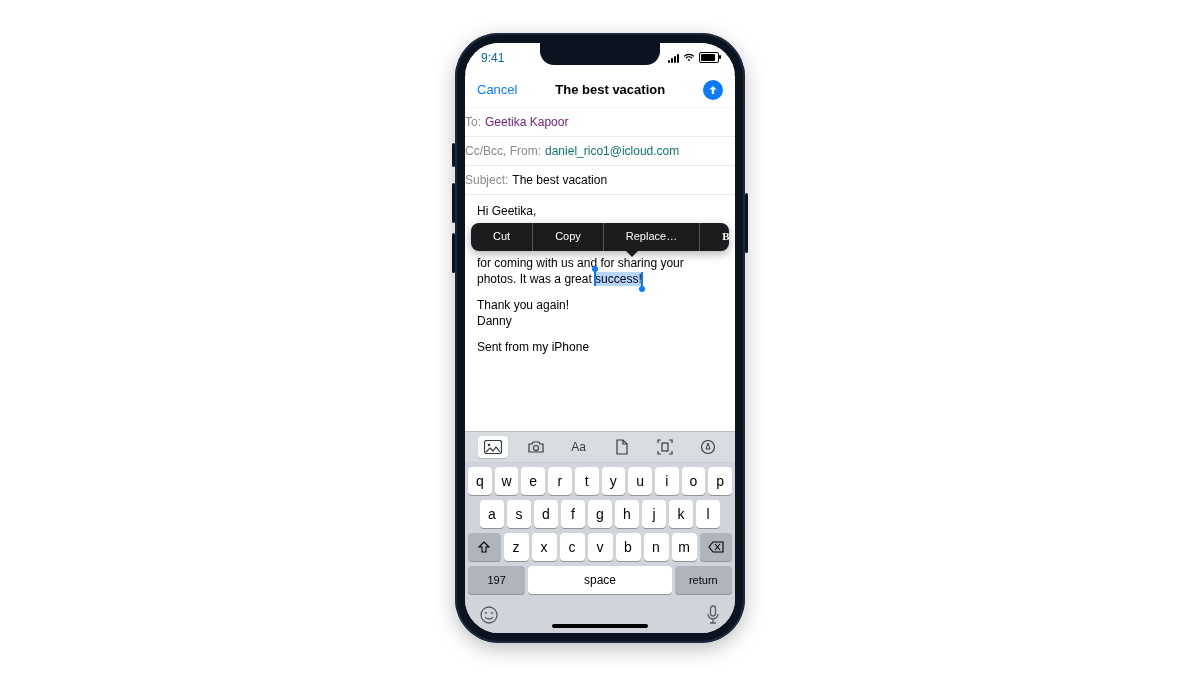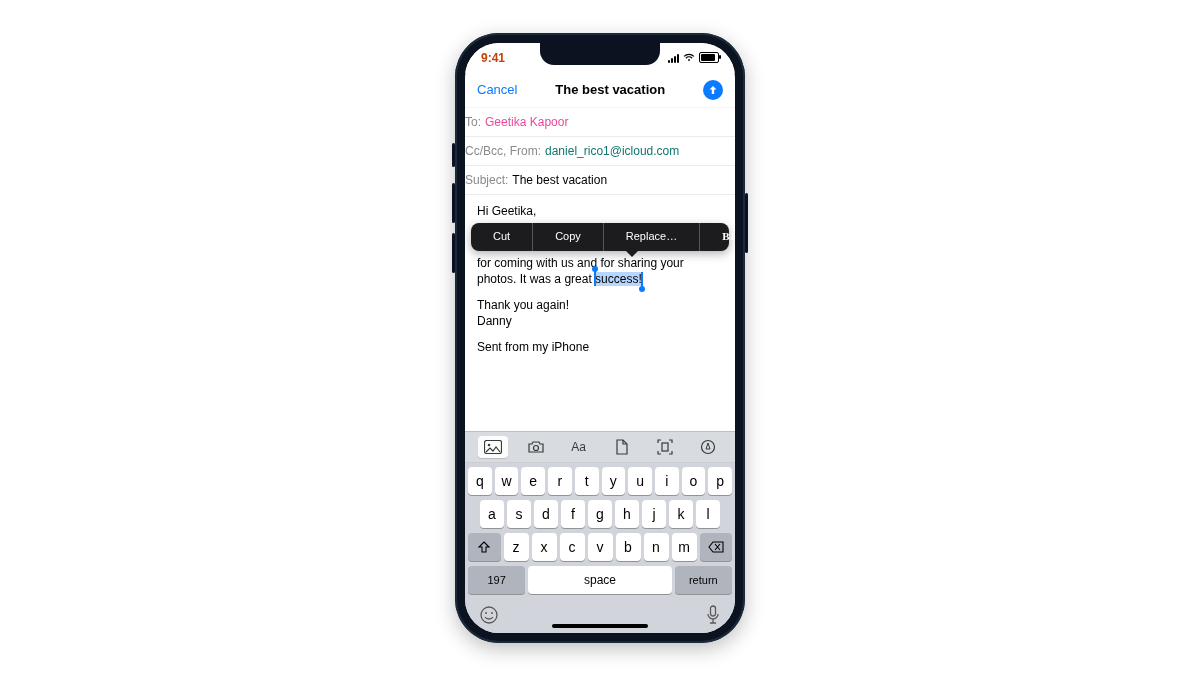"9:41" .statusbar { color: #c2410c -> #0369a1; font-weight: 700 -> 400 }
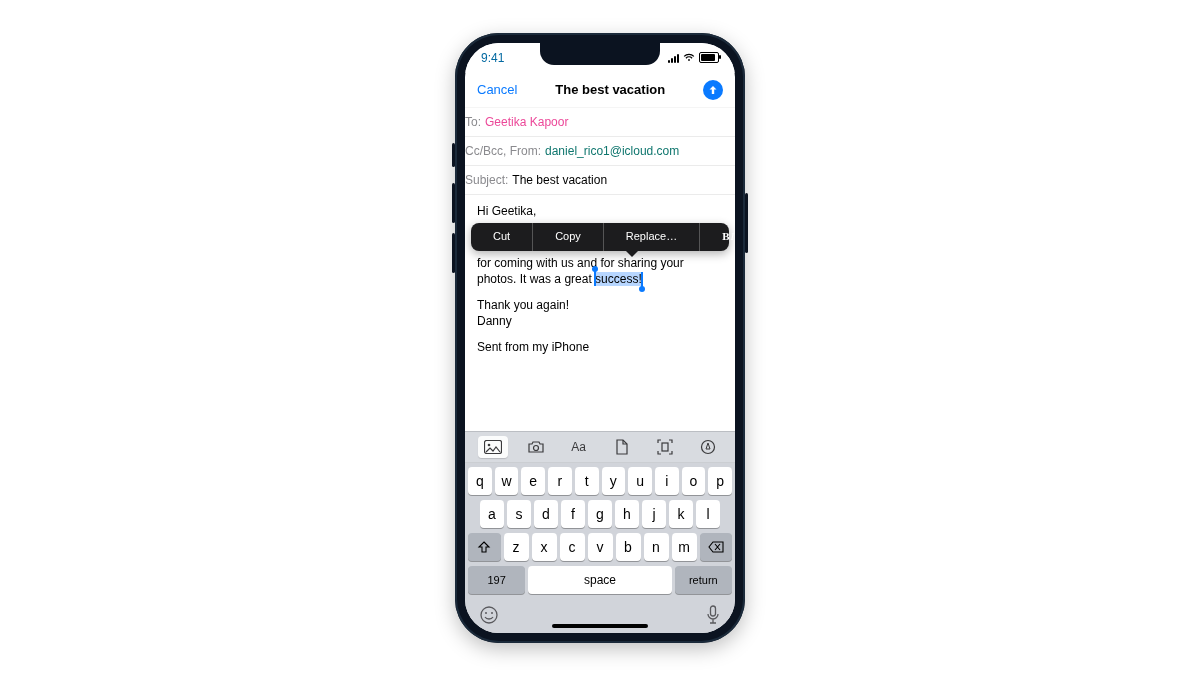"Geetika Kapoor" .field-row .fvalue-blue { color: #ec4899 -> #701a75 }
